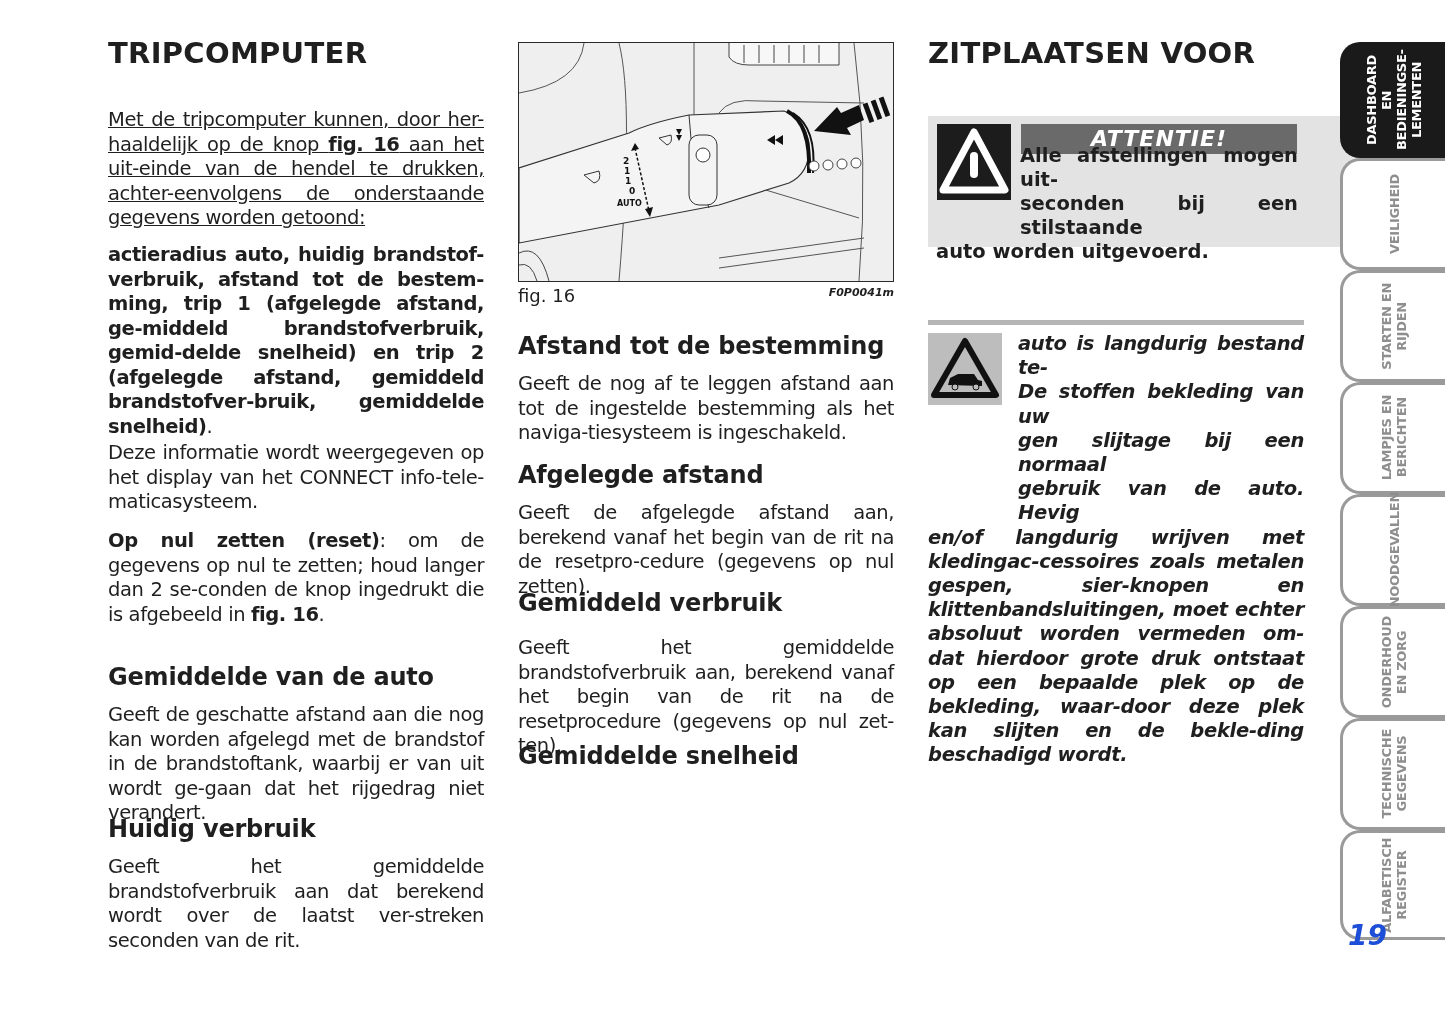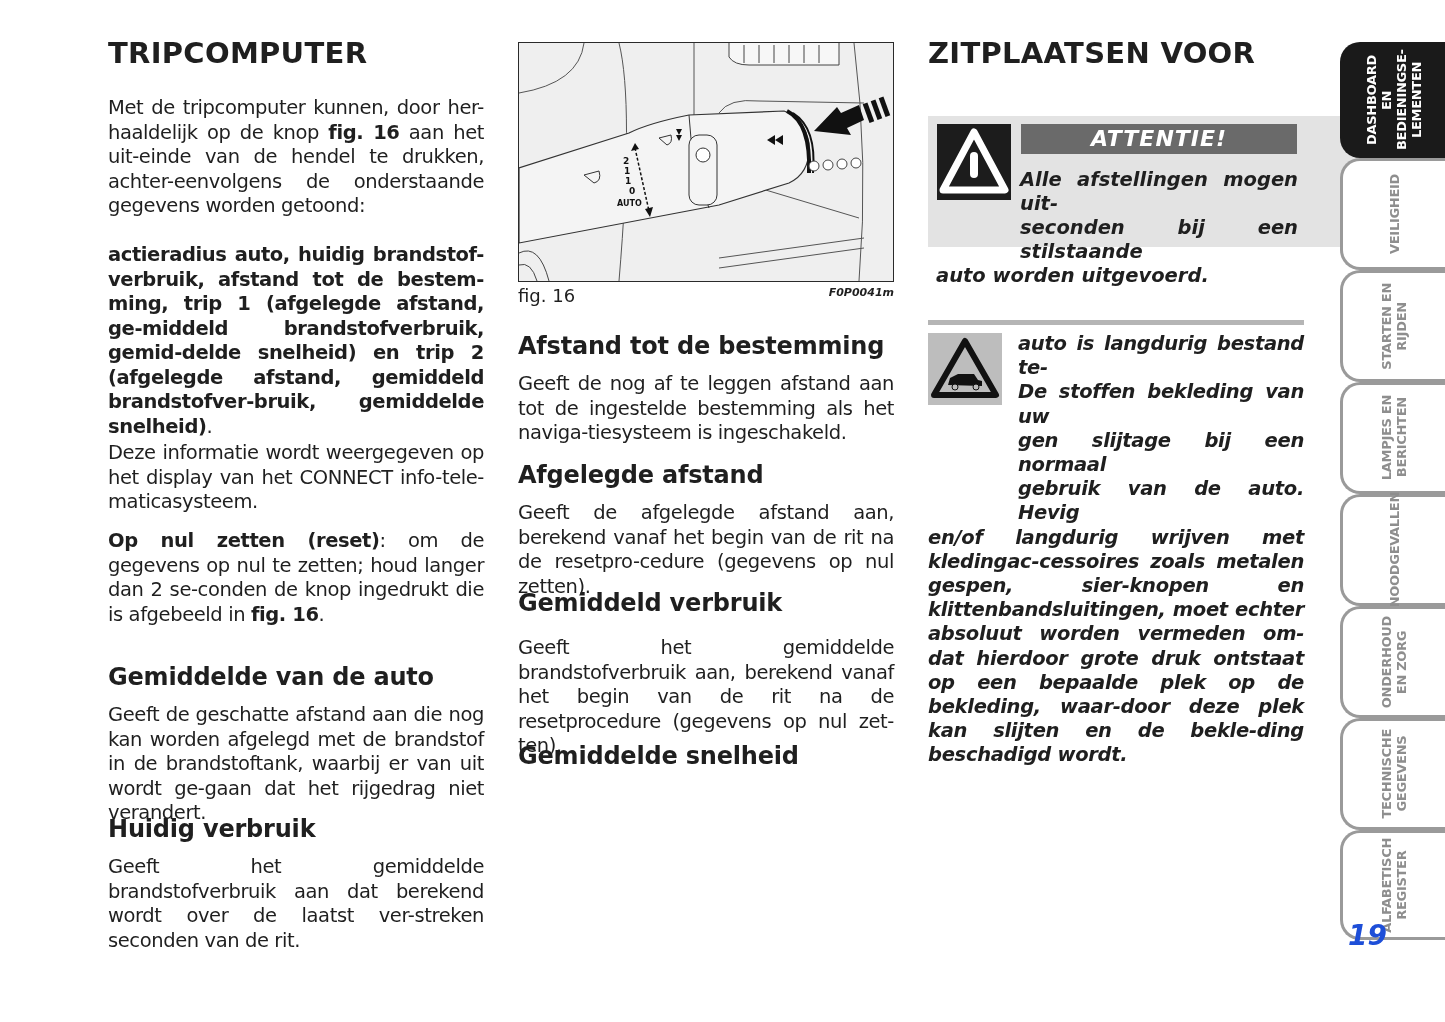"Met de tripcomputer kunnen, door" div.block { text-decoration: none -> underline; top: 96px -> 108px }
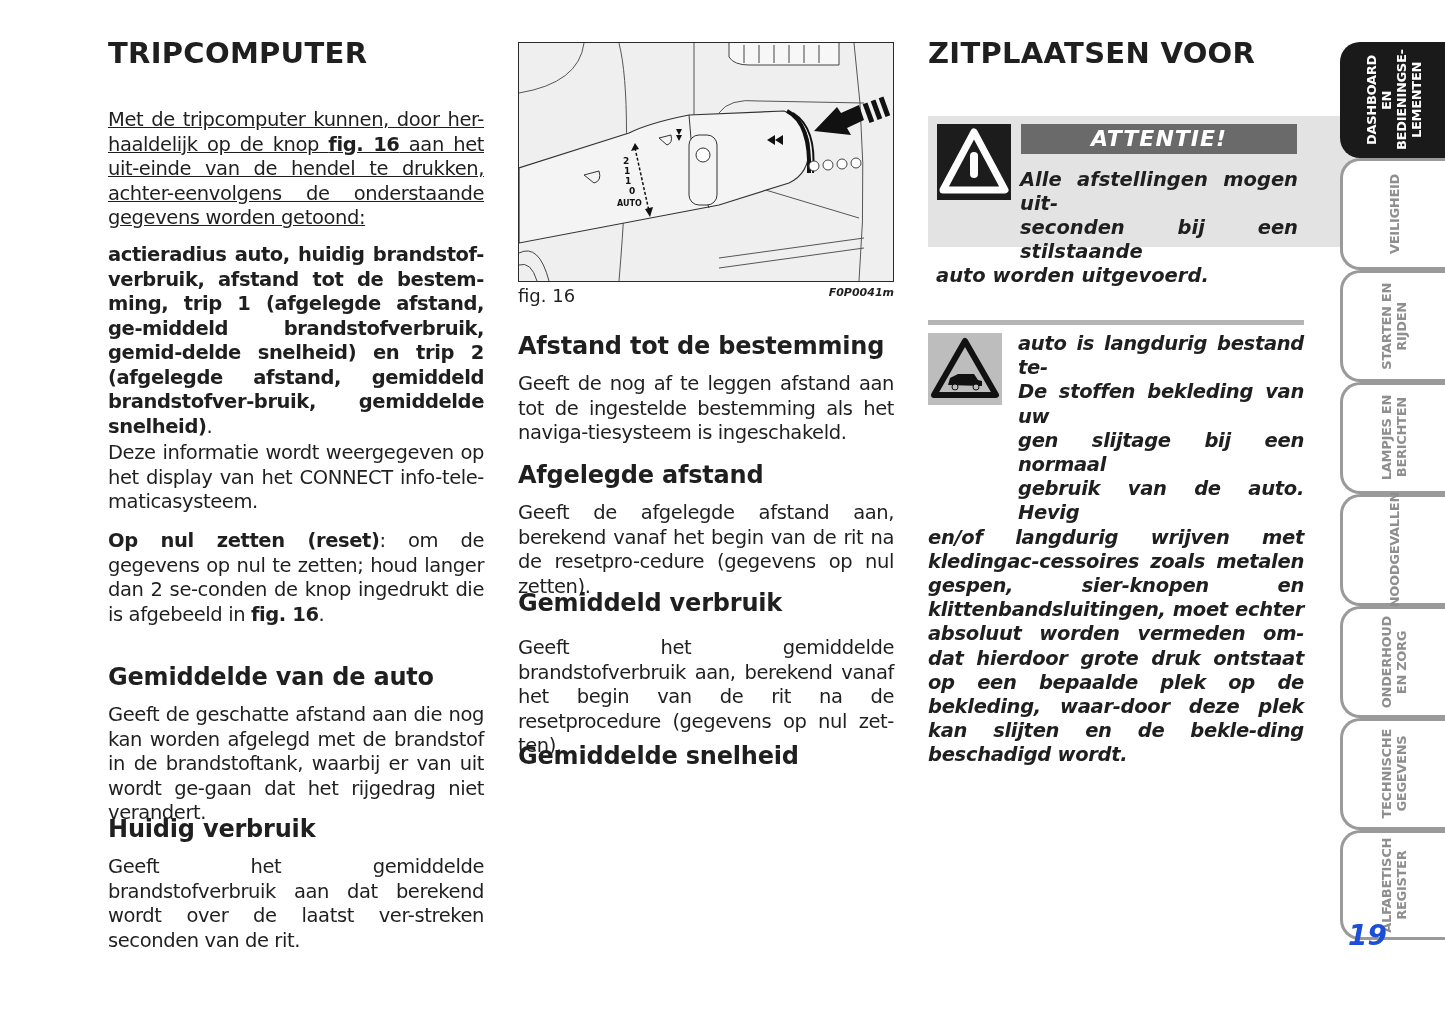"Alle afstellingen mogen uit-" .attn-text { font-style: italic -> none; top: 52px -> 28px }
